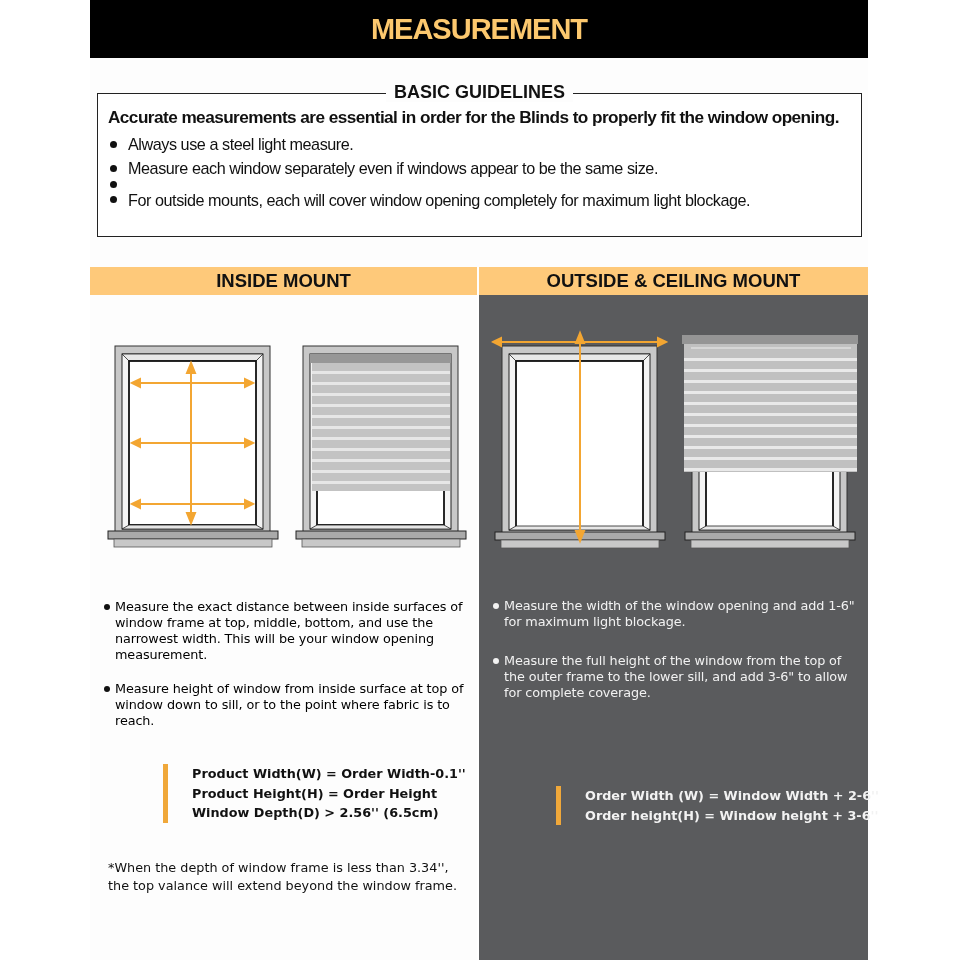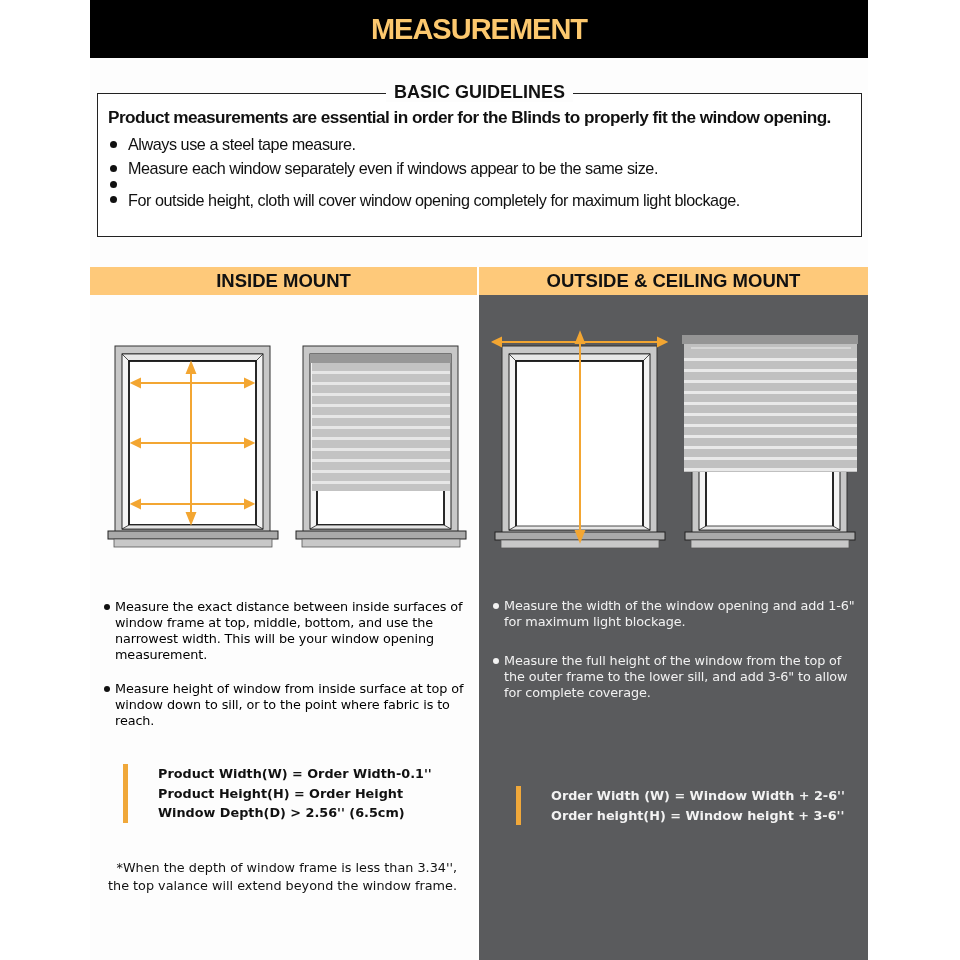"Product measurements are essential in" div.guidelines-lead { text: Product -> Accurate }
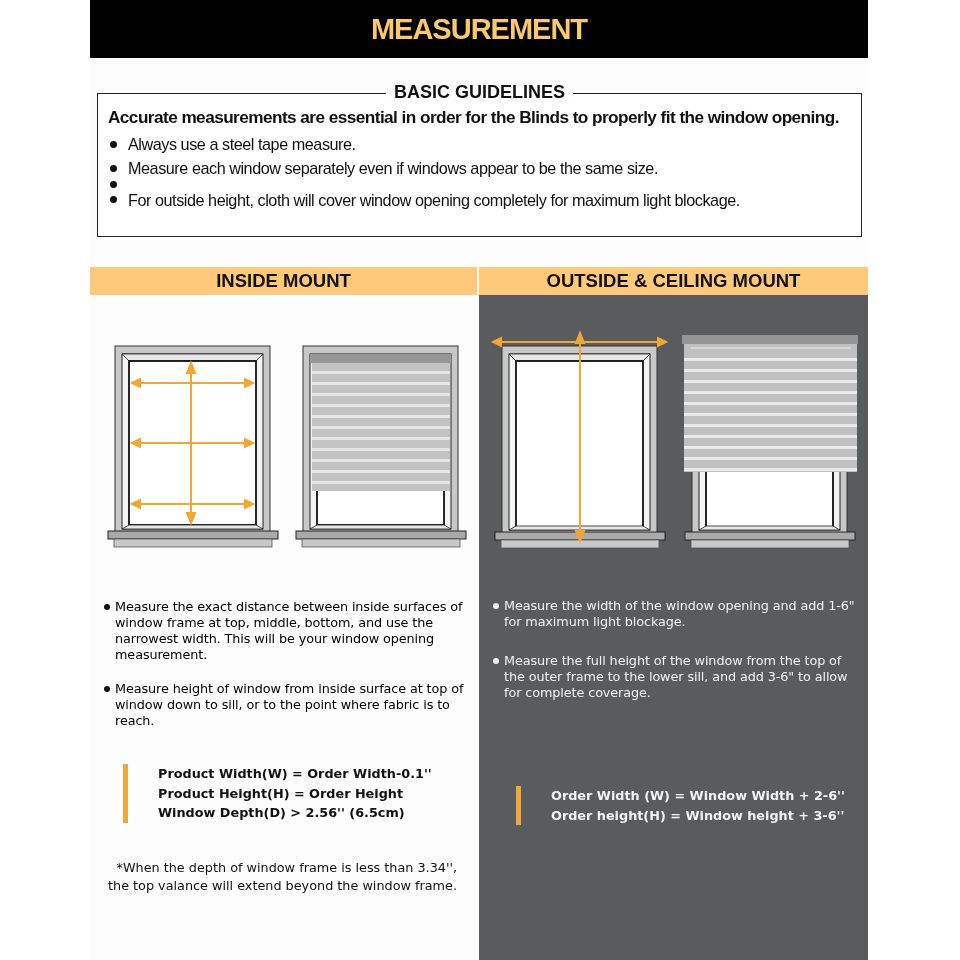"Always use a steel tape" span { text: tape -> light }
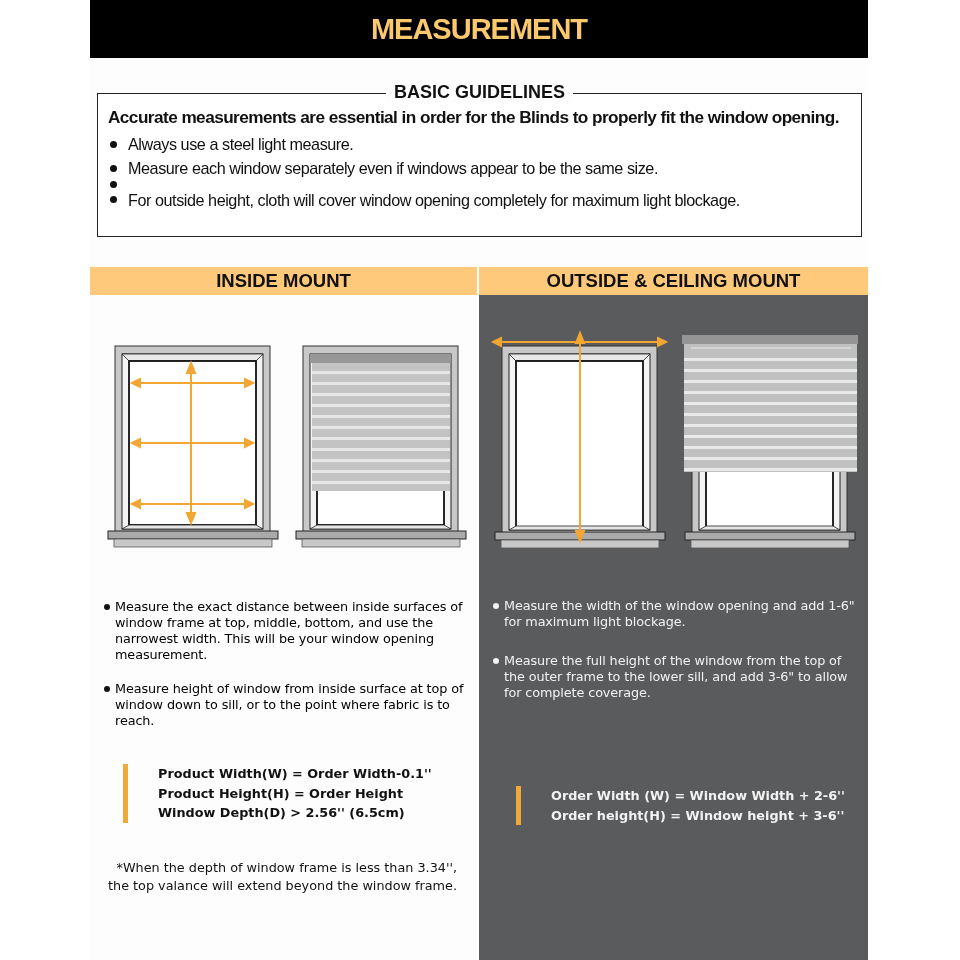"For outside height, cloth will" span { text: height, cloth -> mounts, each }
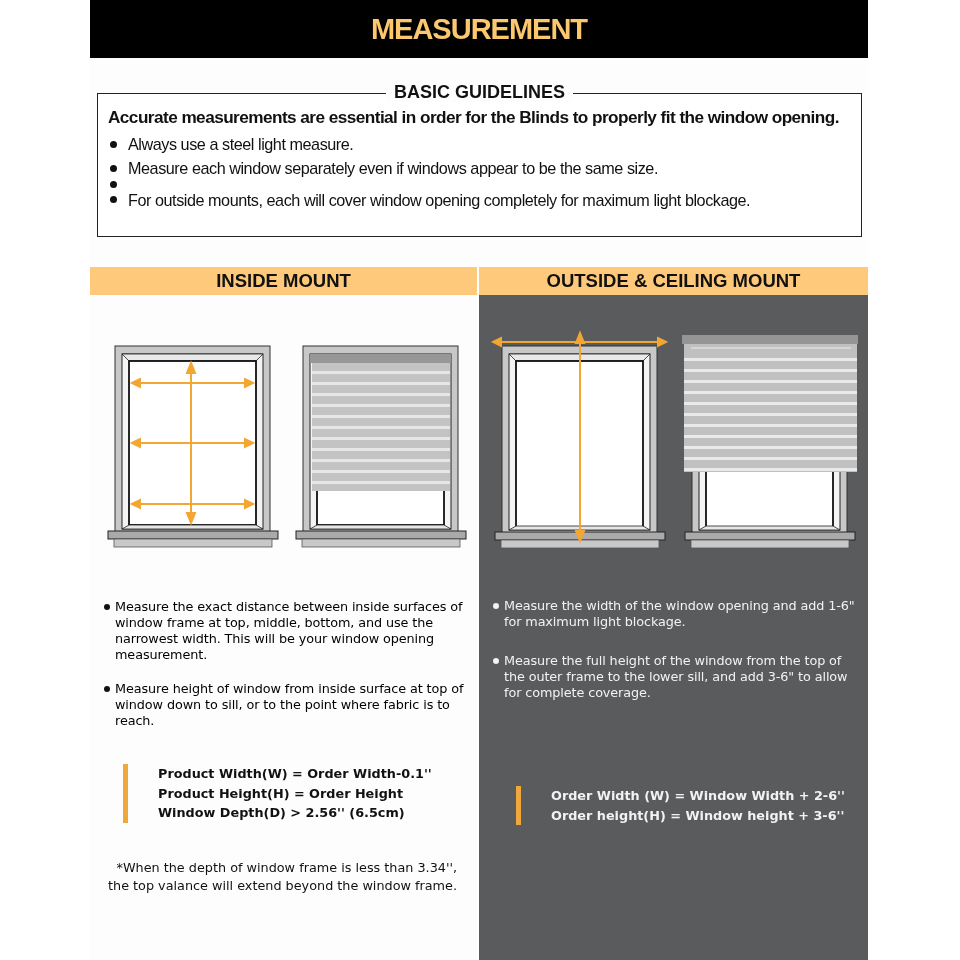"Product Width(W) = Order Width-0.1''" .formula { margin-left: none -> 40px; padding-left: 30px -> 24px }
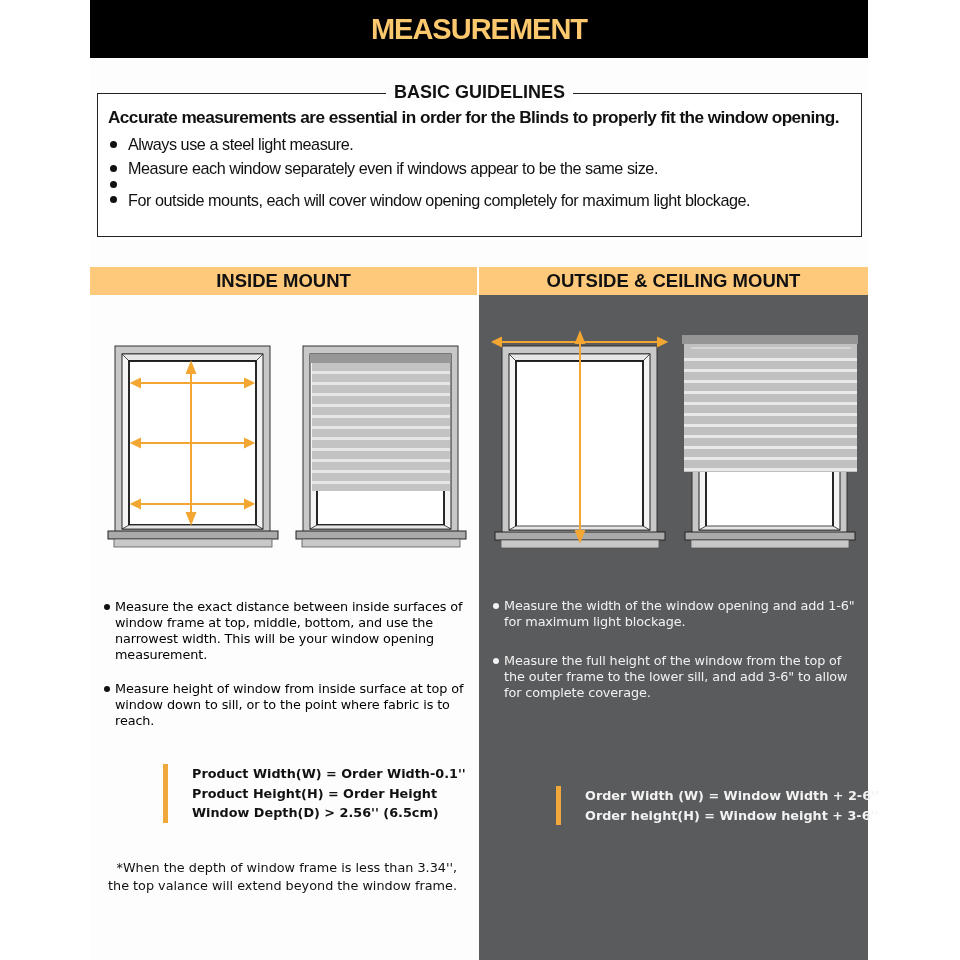"*When the depth of window" div.note { text-align: right -> none }
